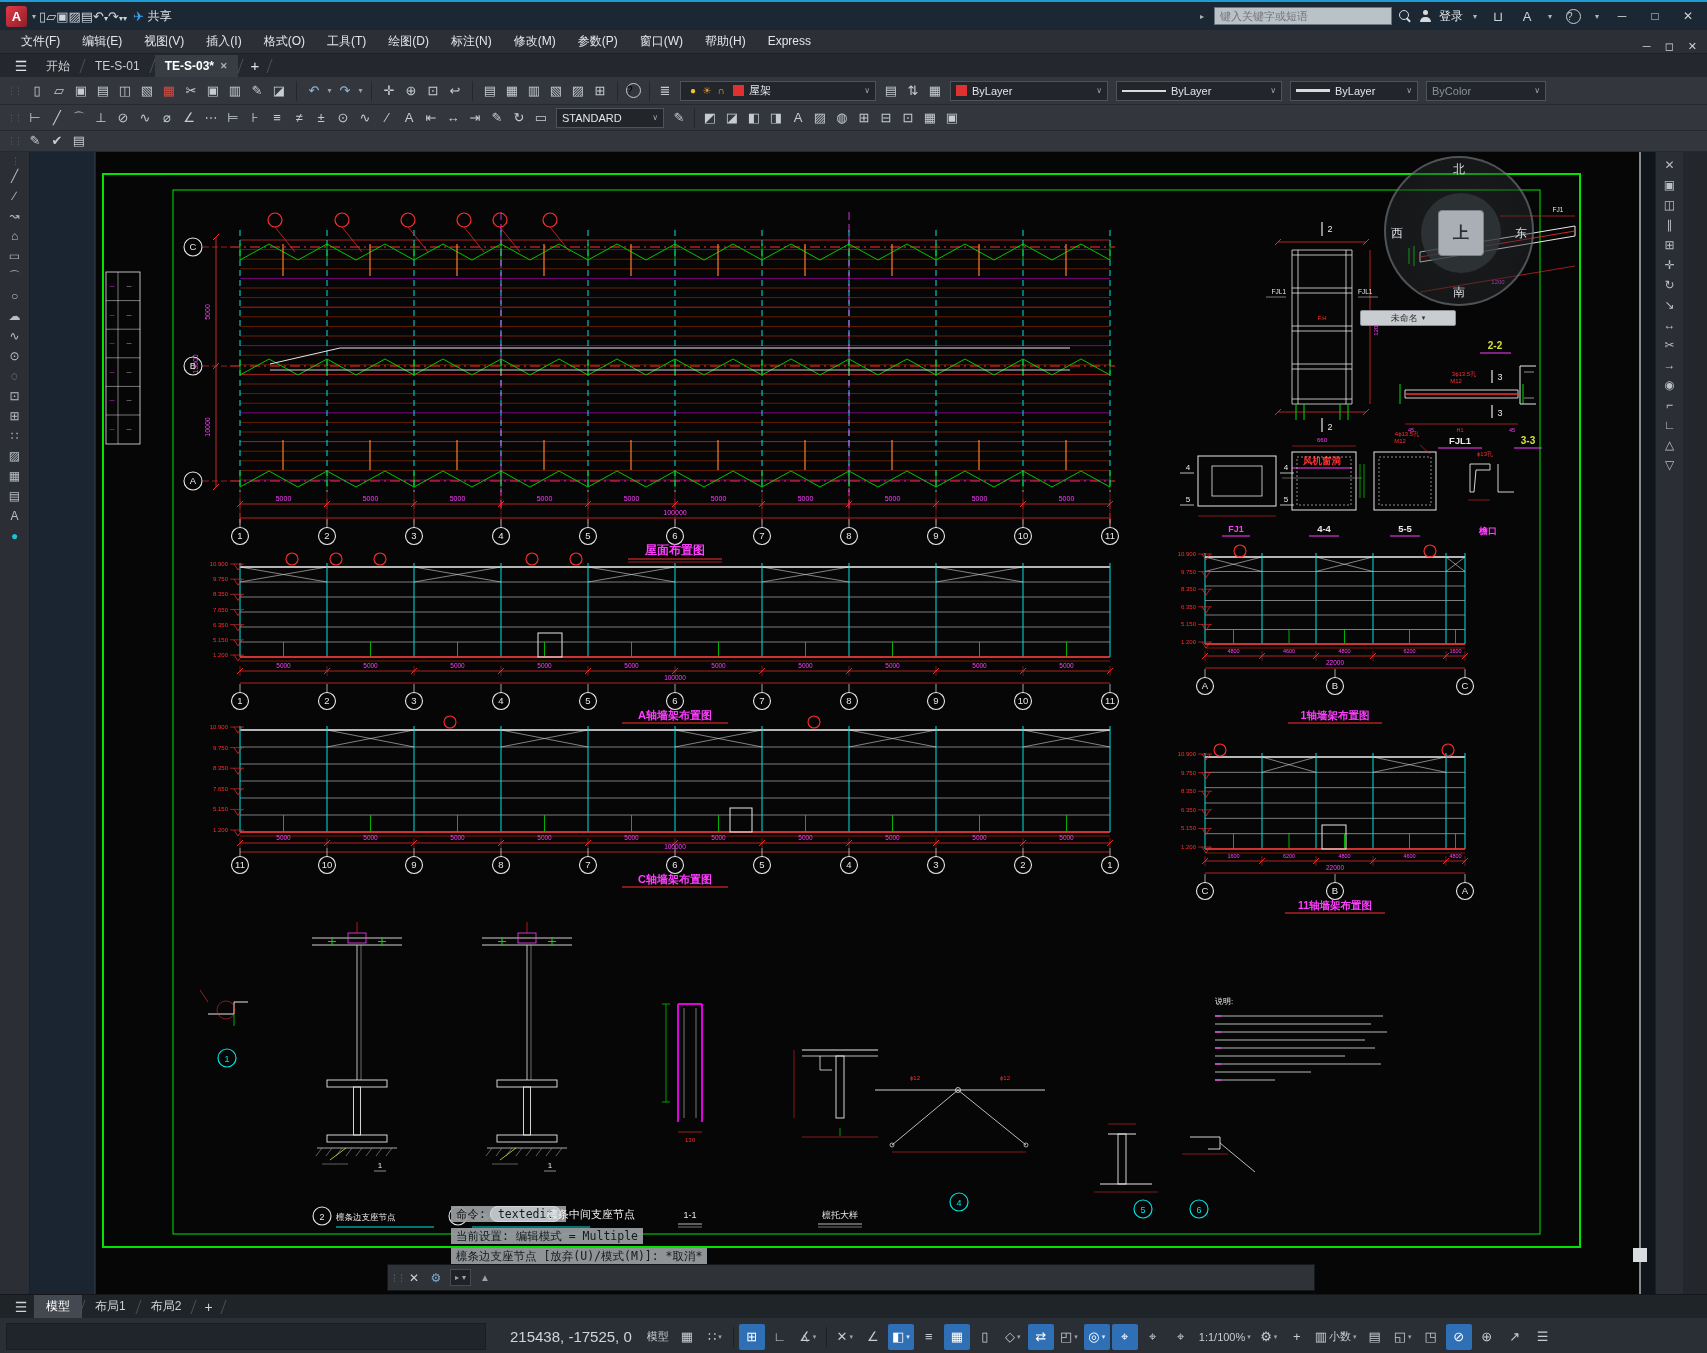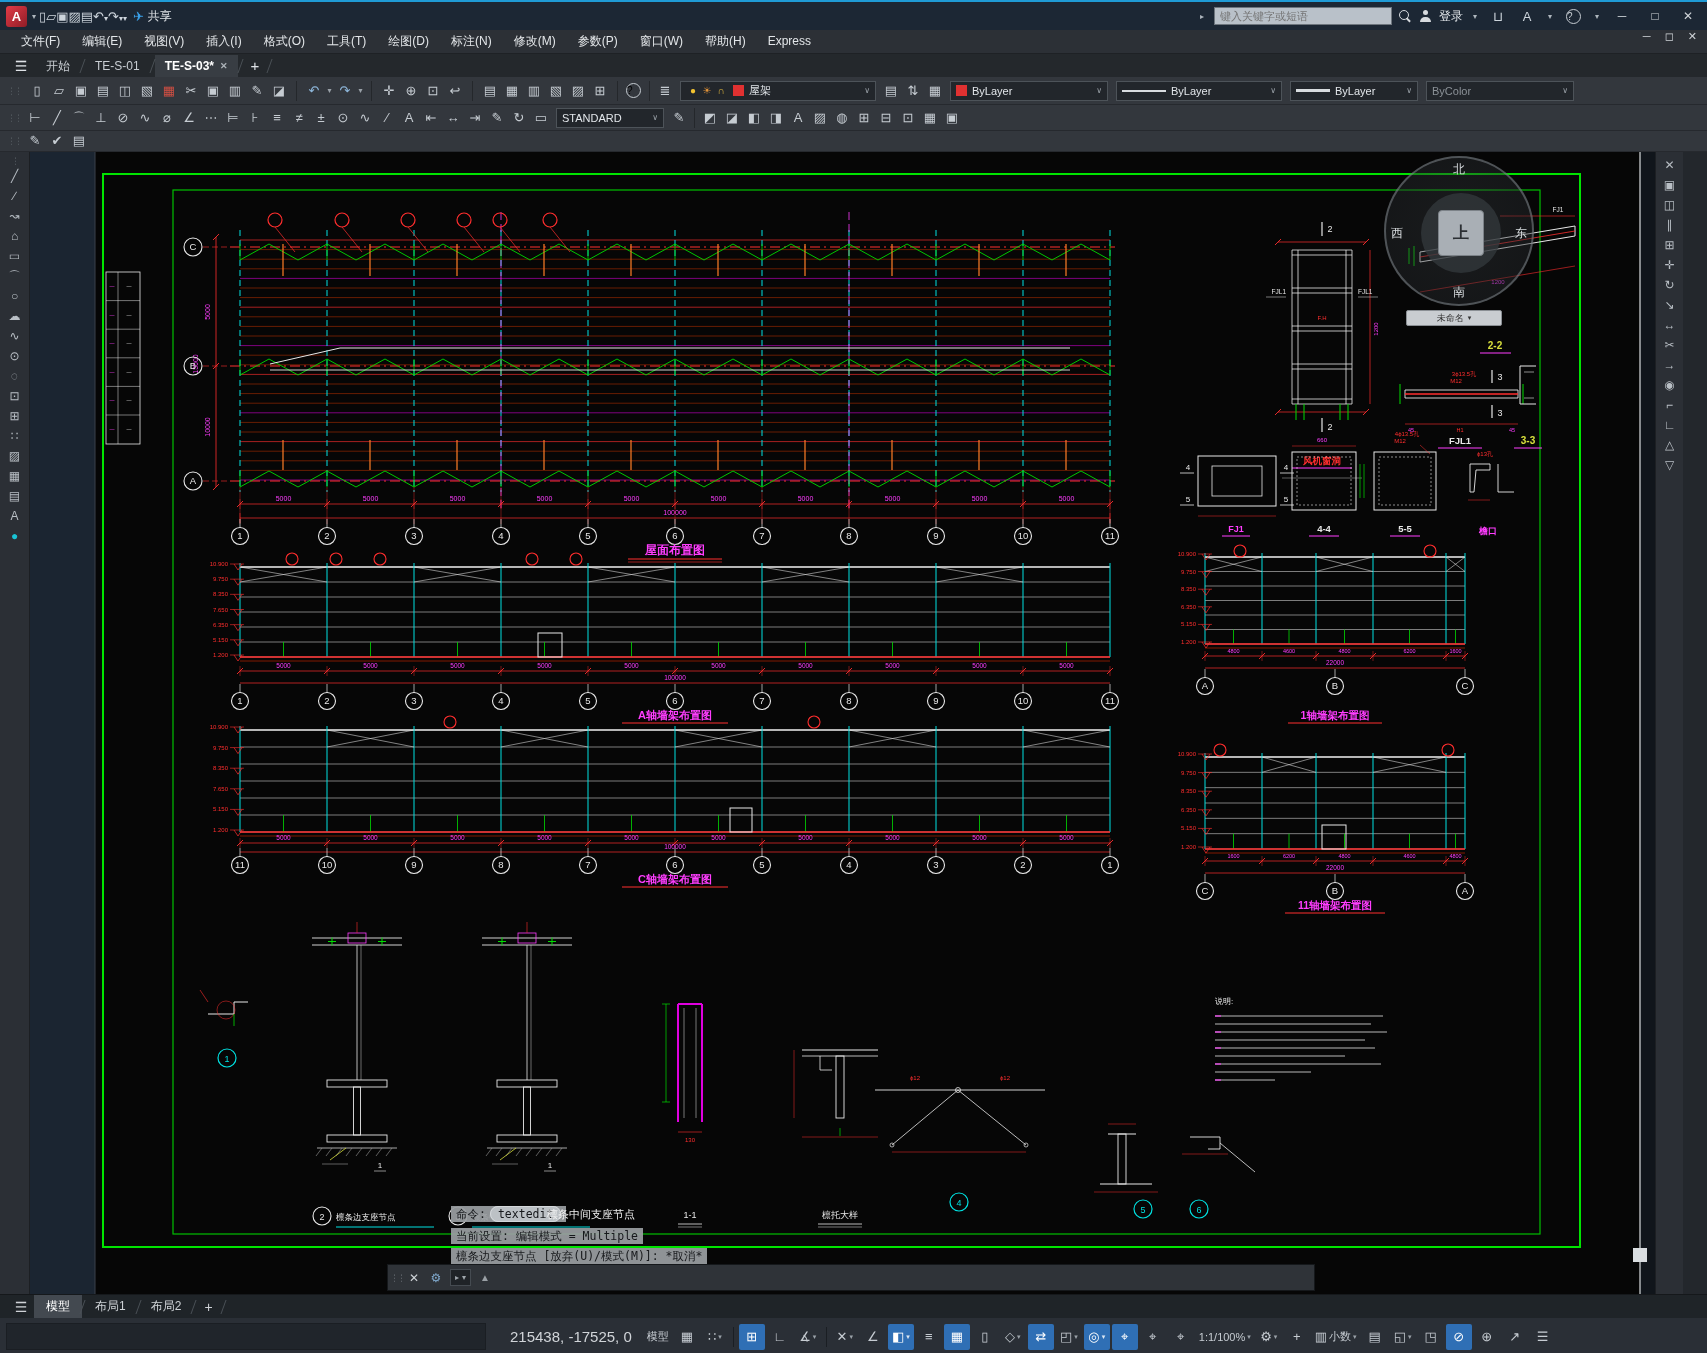"文件(F)" .menubar { align-items: flex-start -> flex-end }
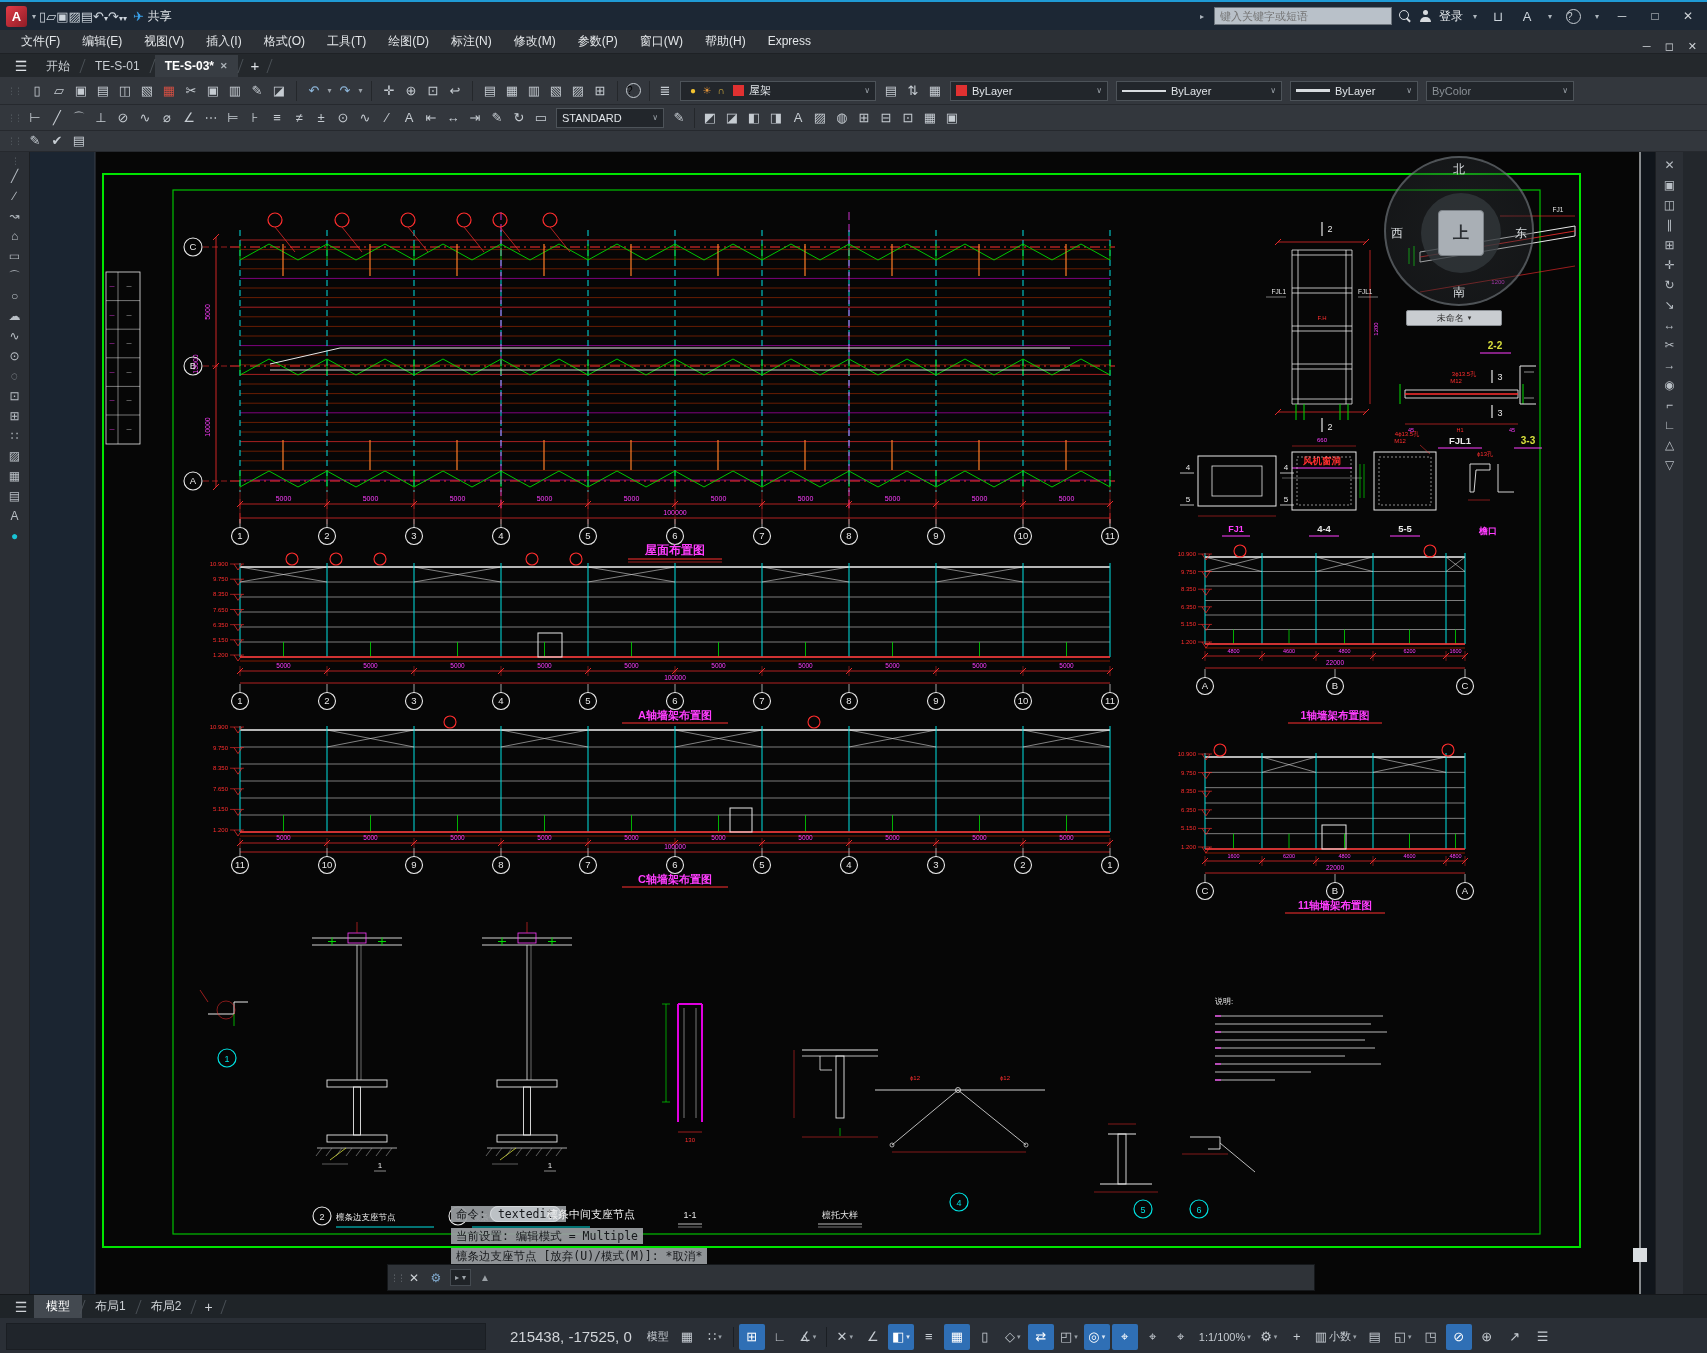"ByColor" div.combo { width: 148px -> 120px }
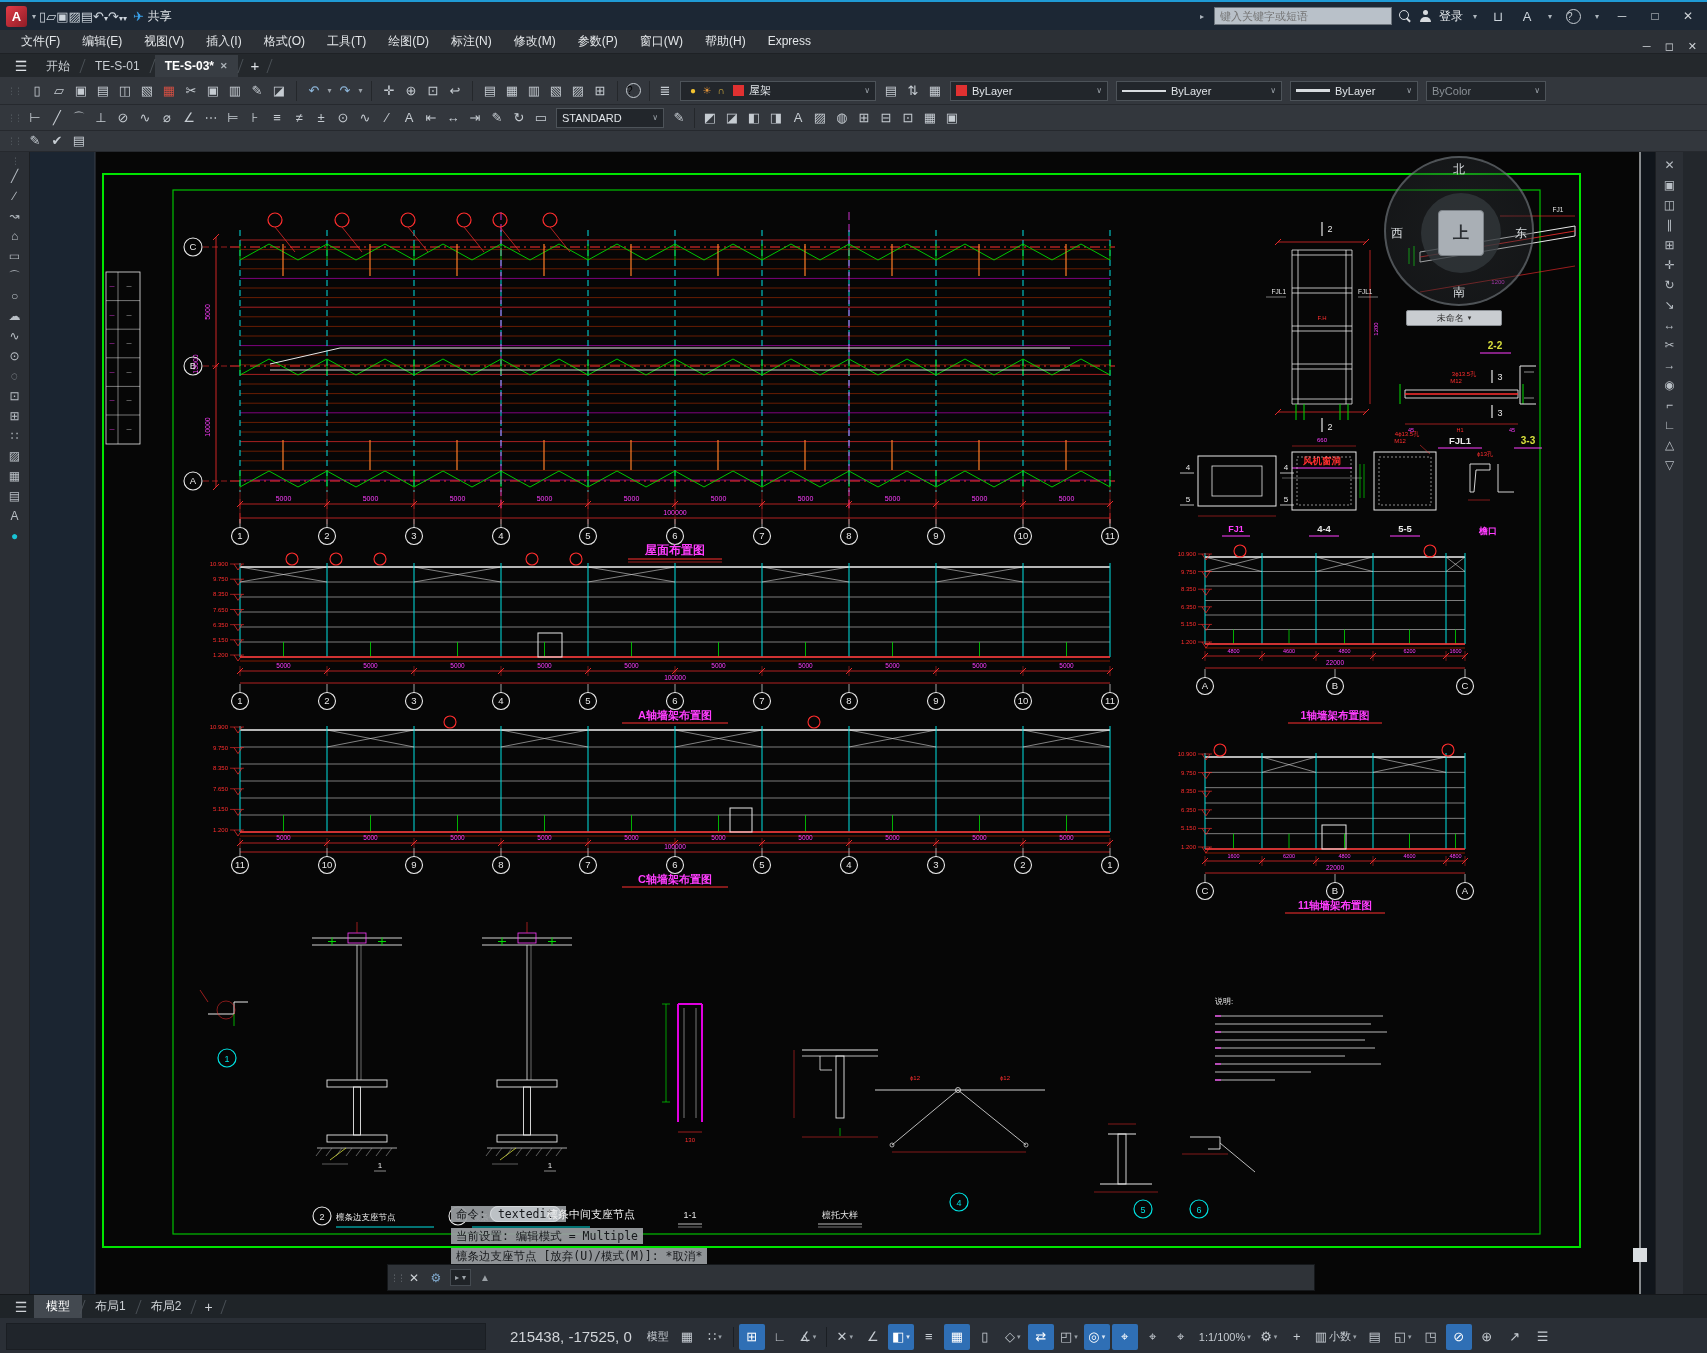"未命名" .vc-label { left: 1376px -> 1330px }
